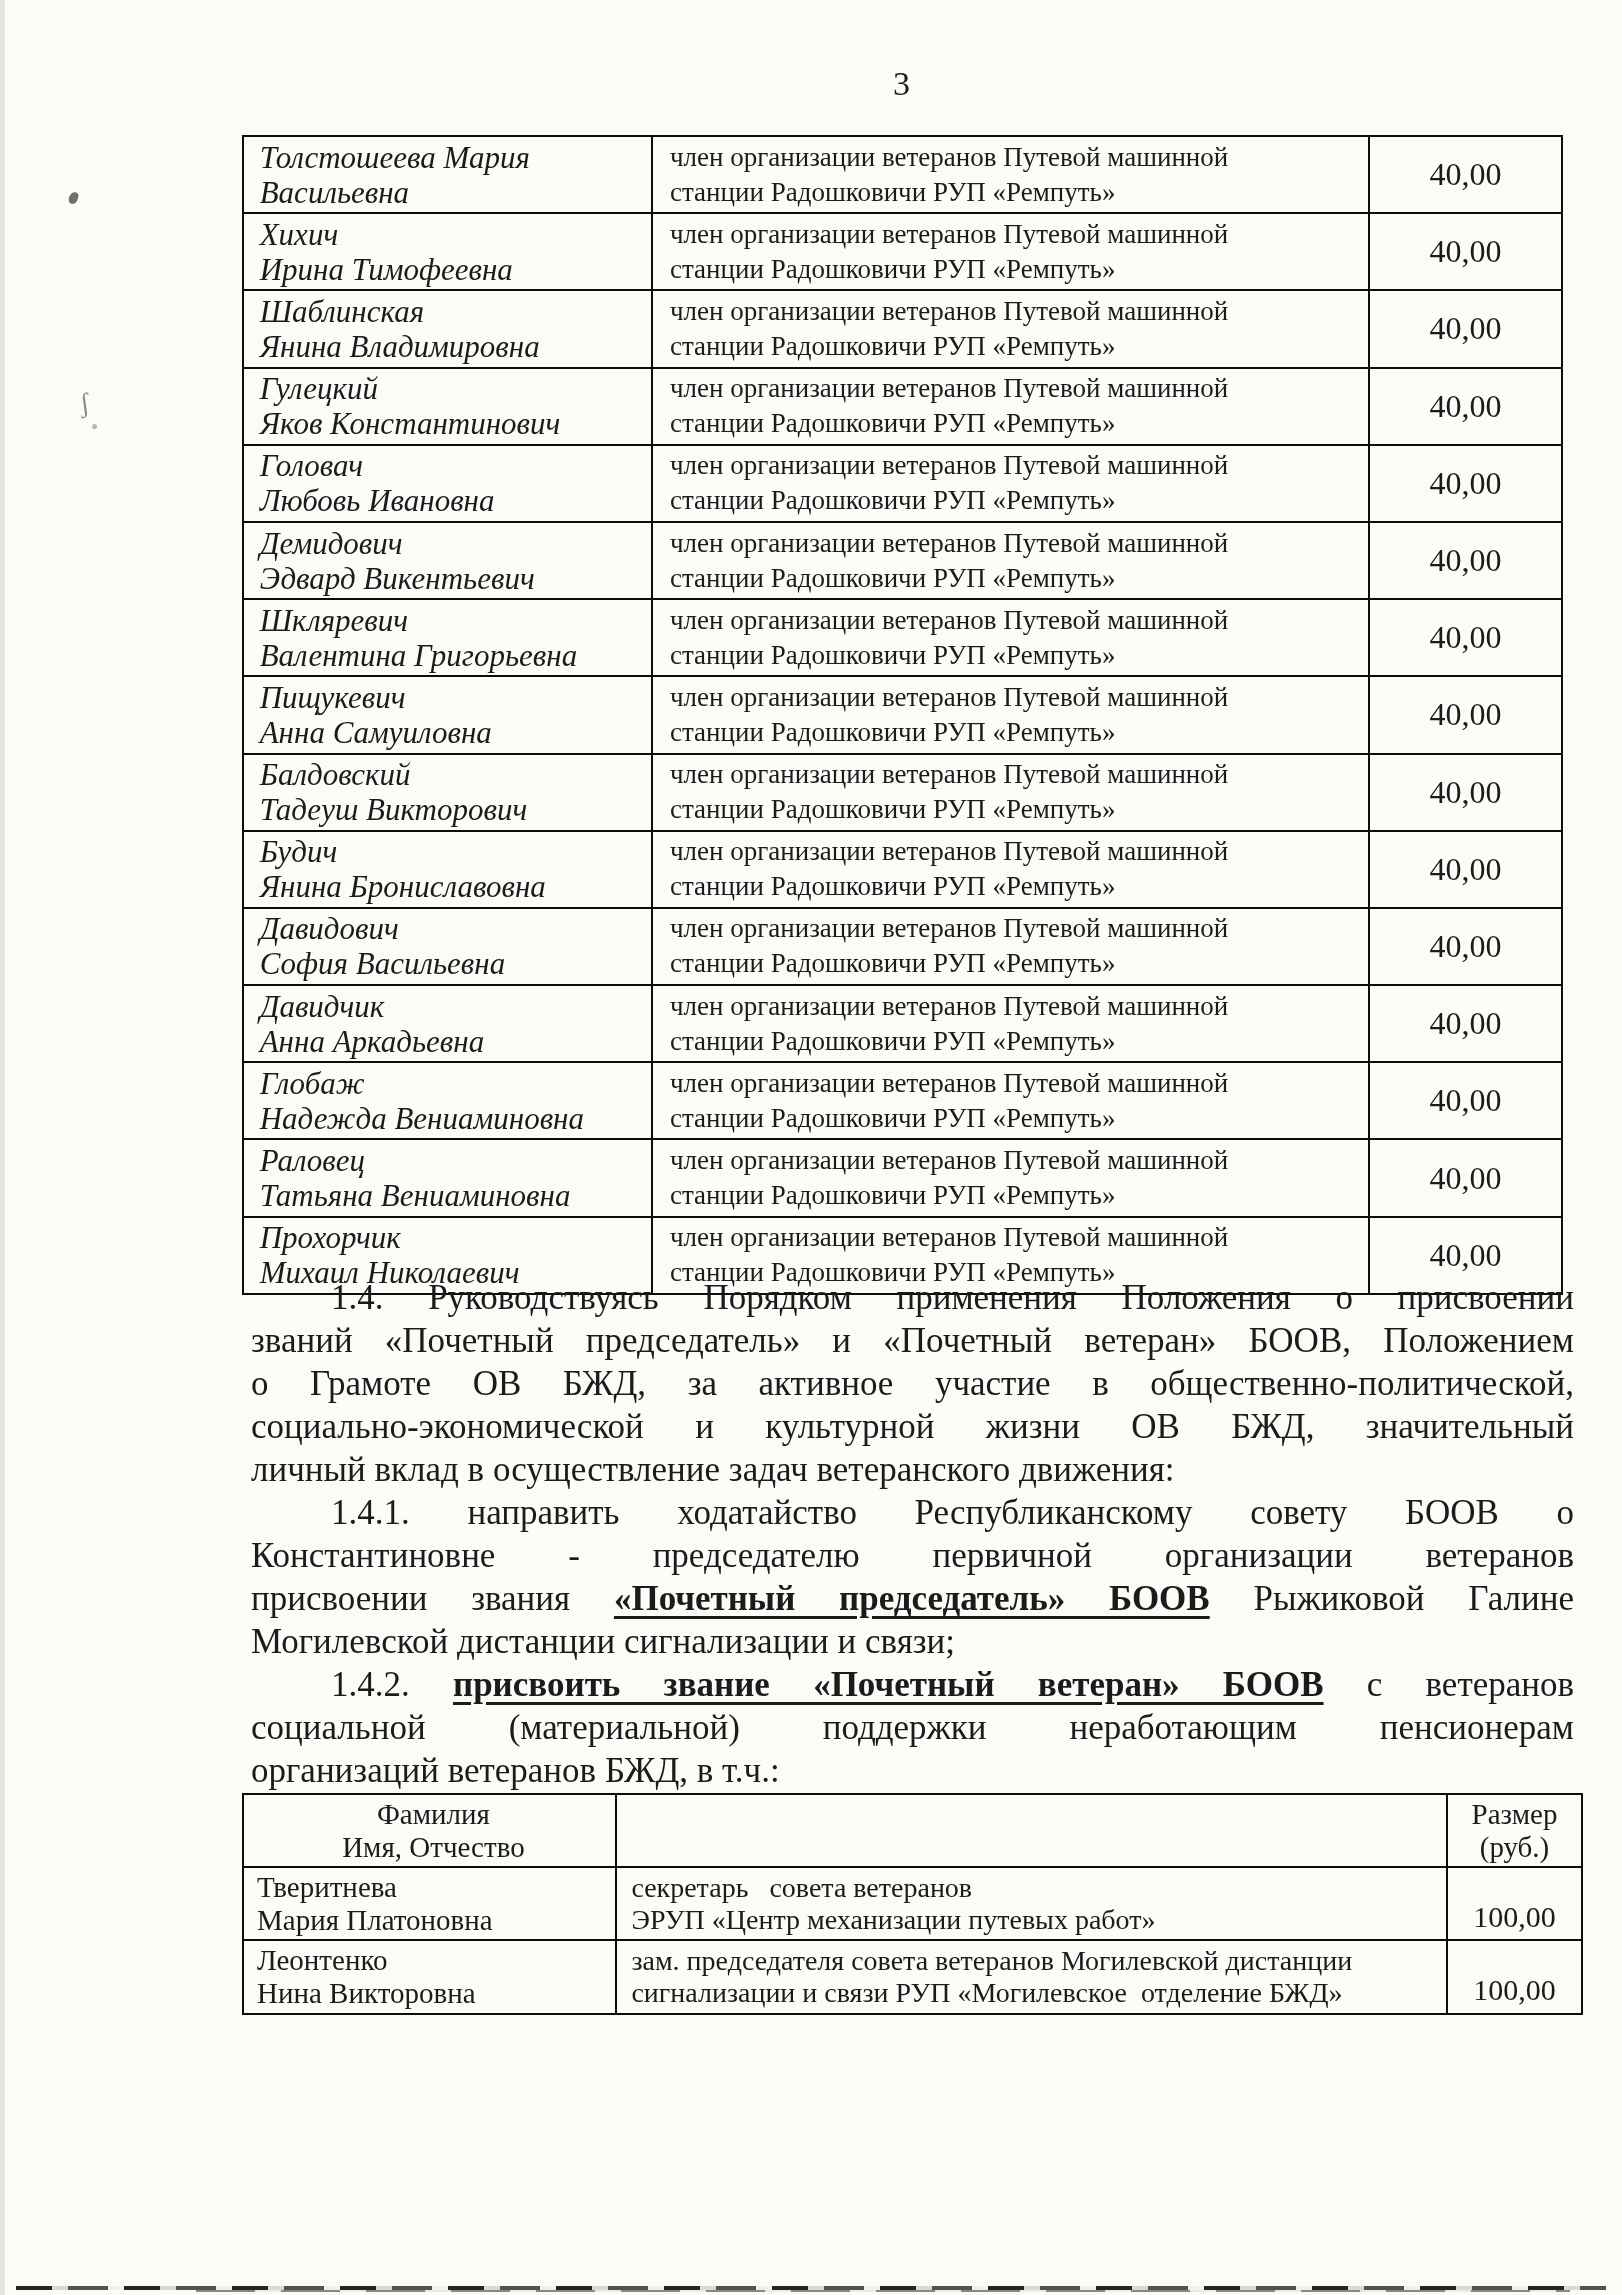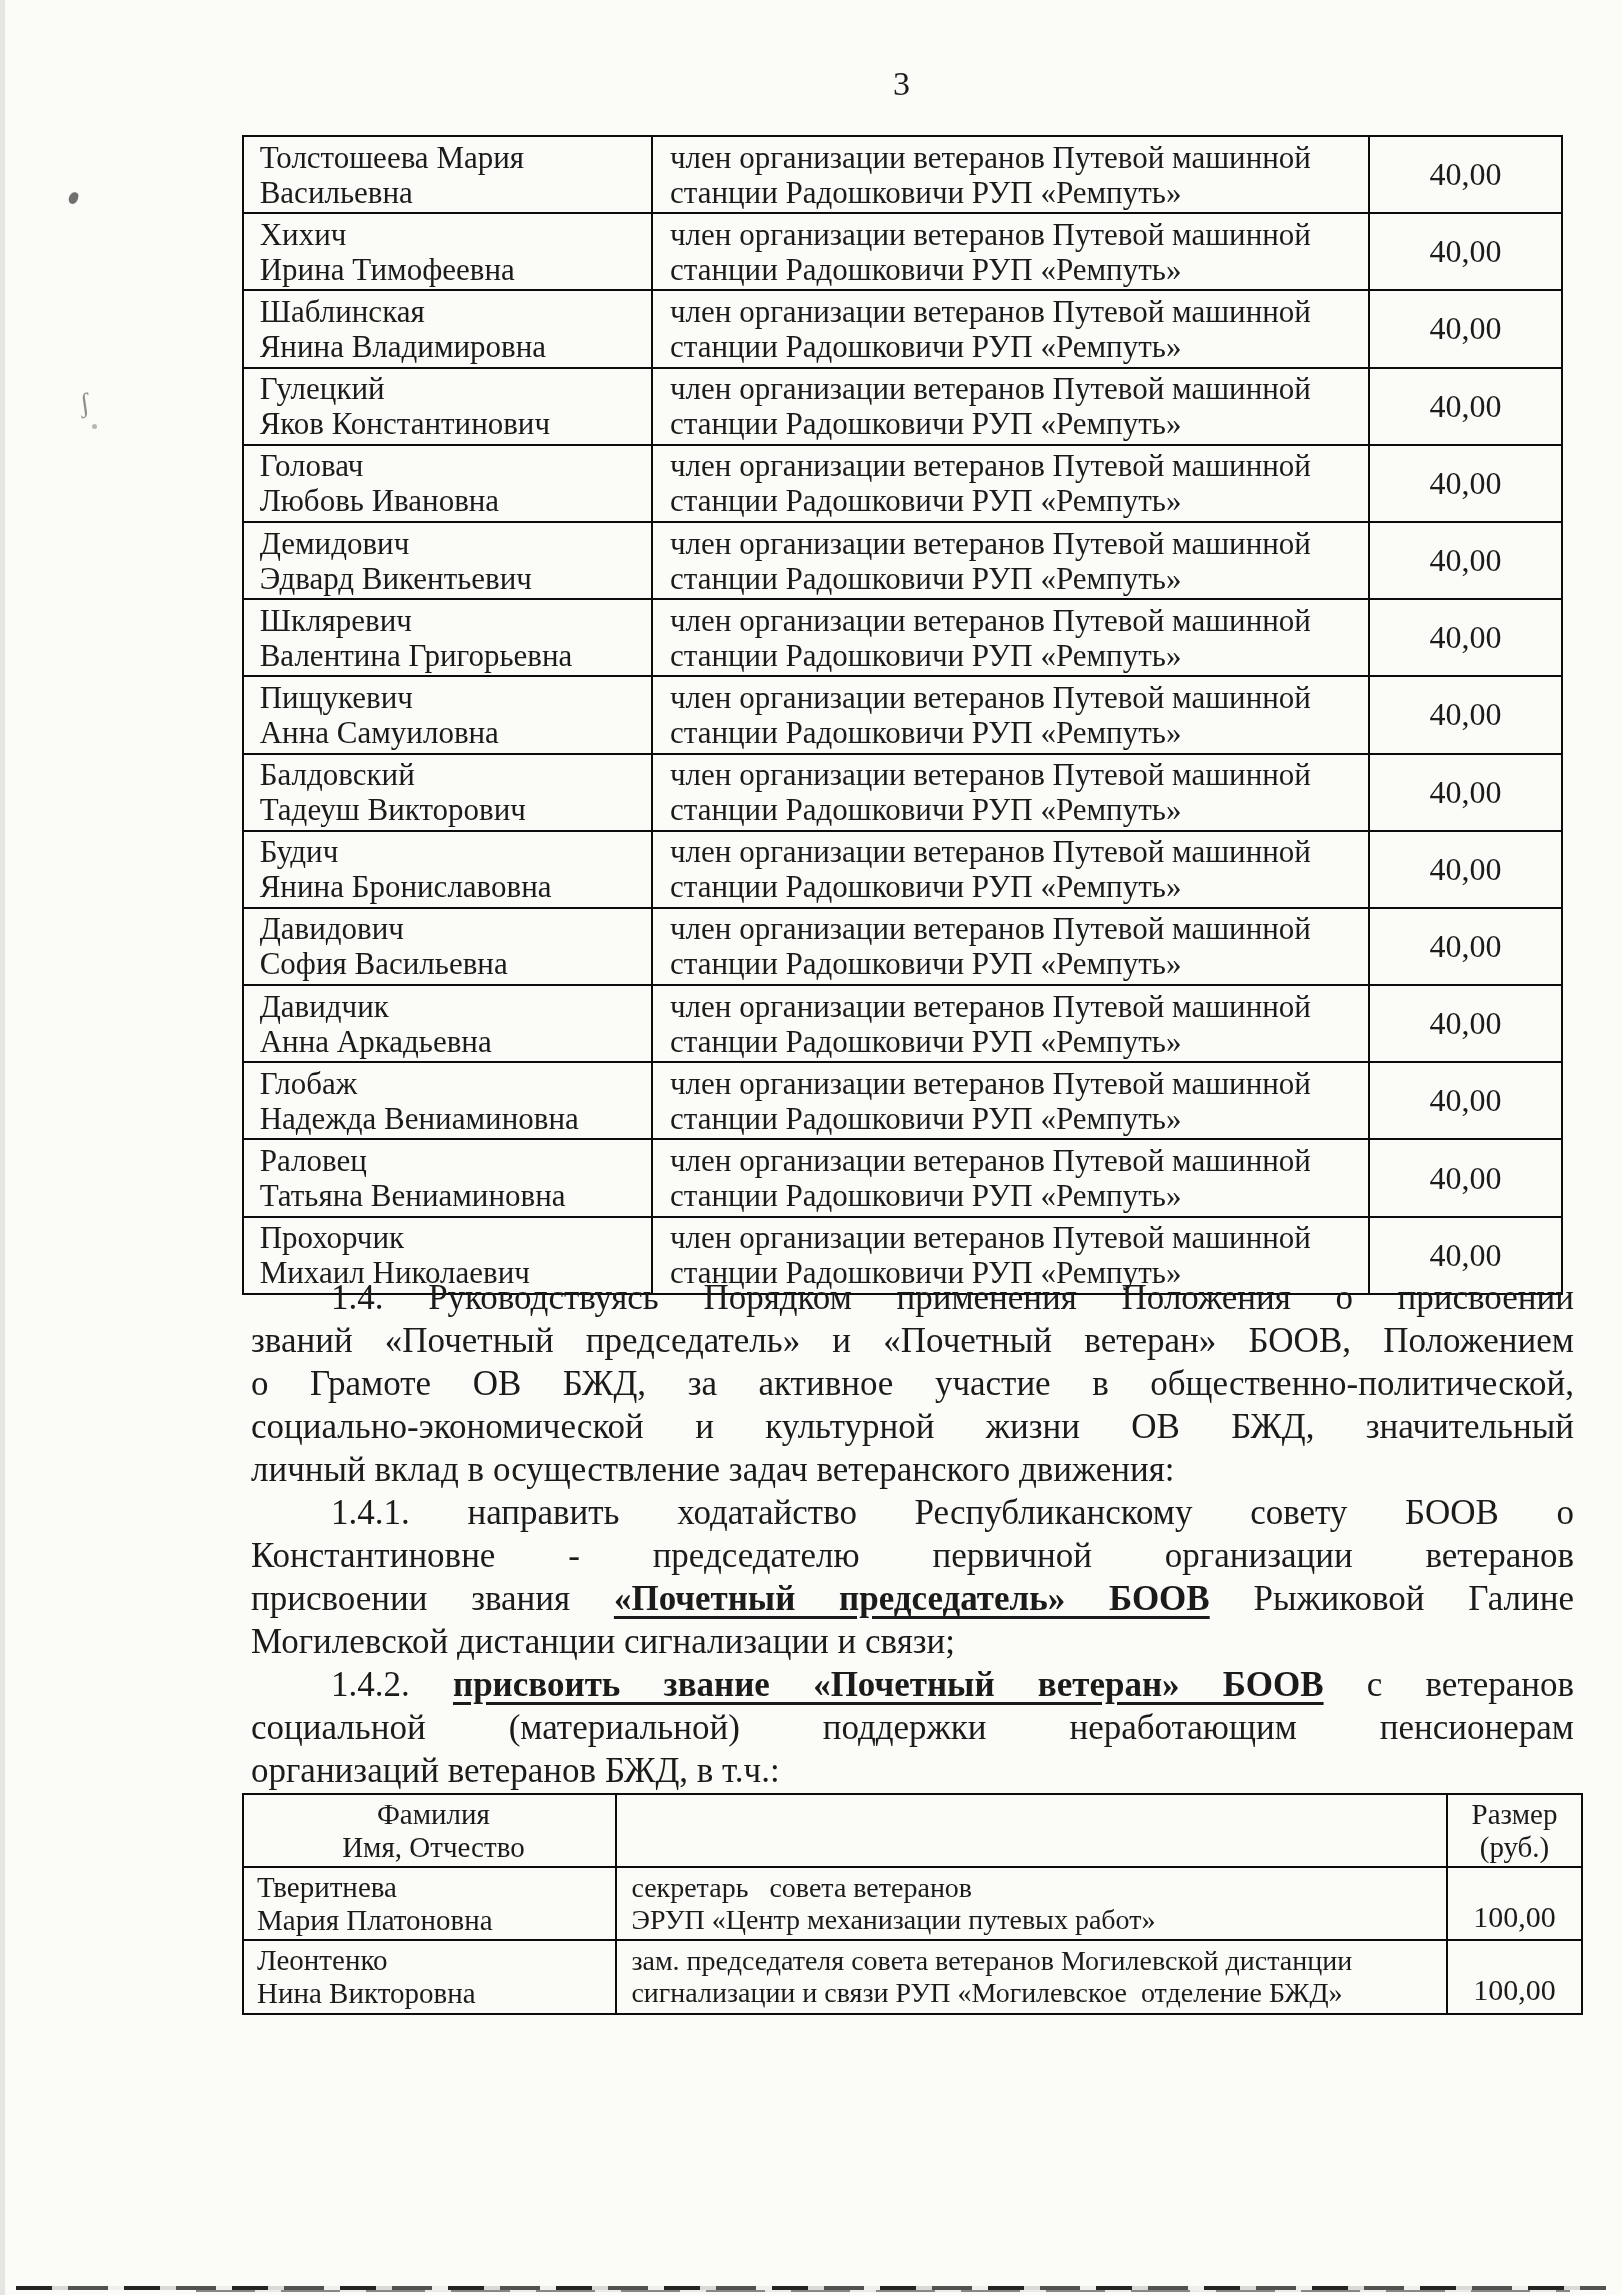"Толстошеева Мария" .t1 .name-cell { font-style: none -> italic }
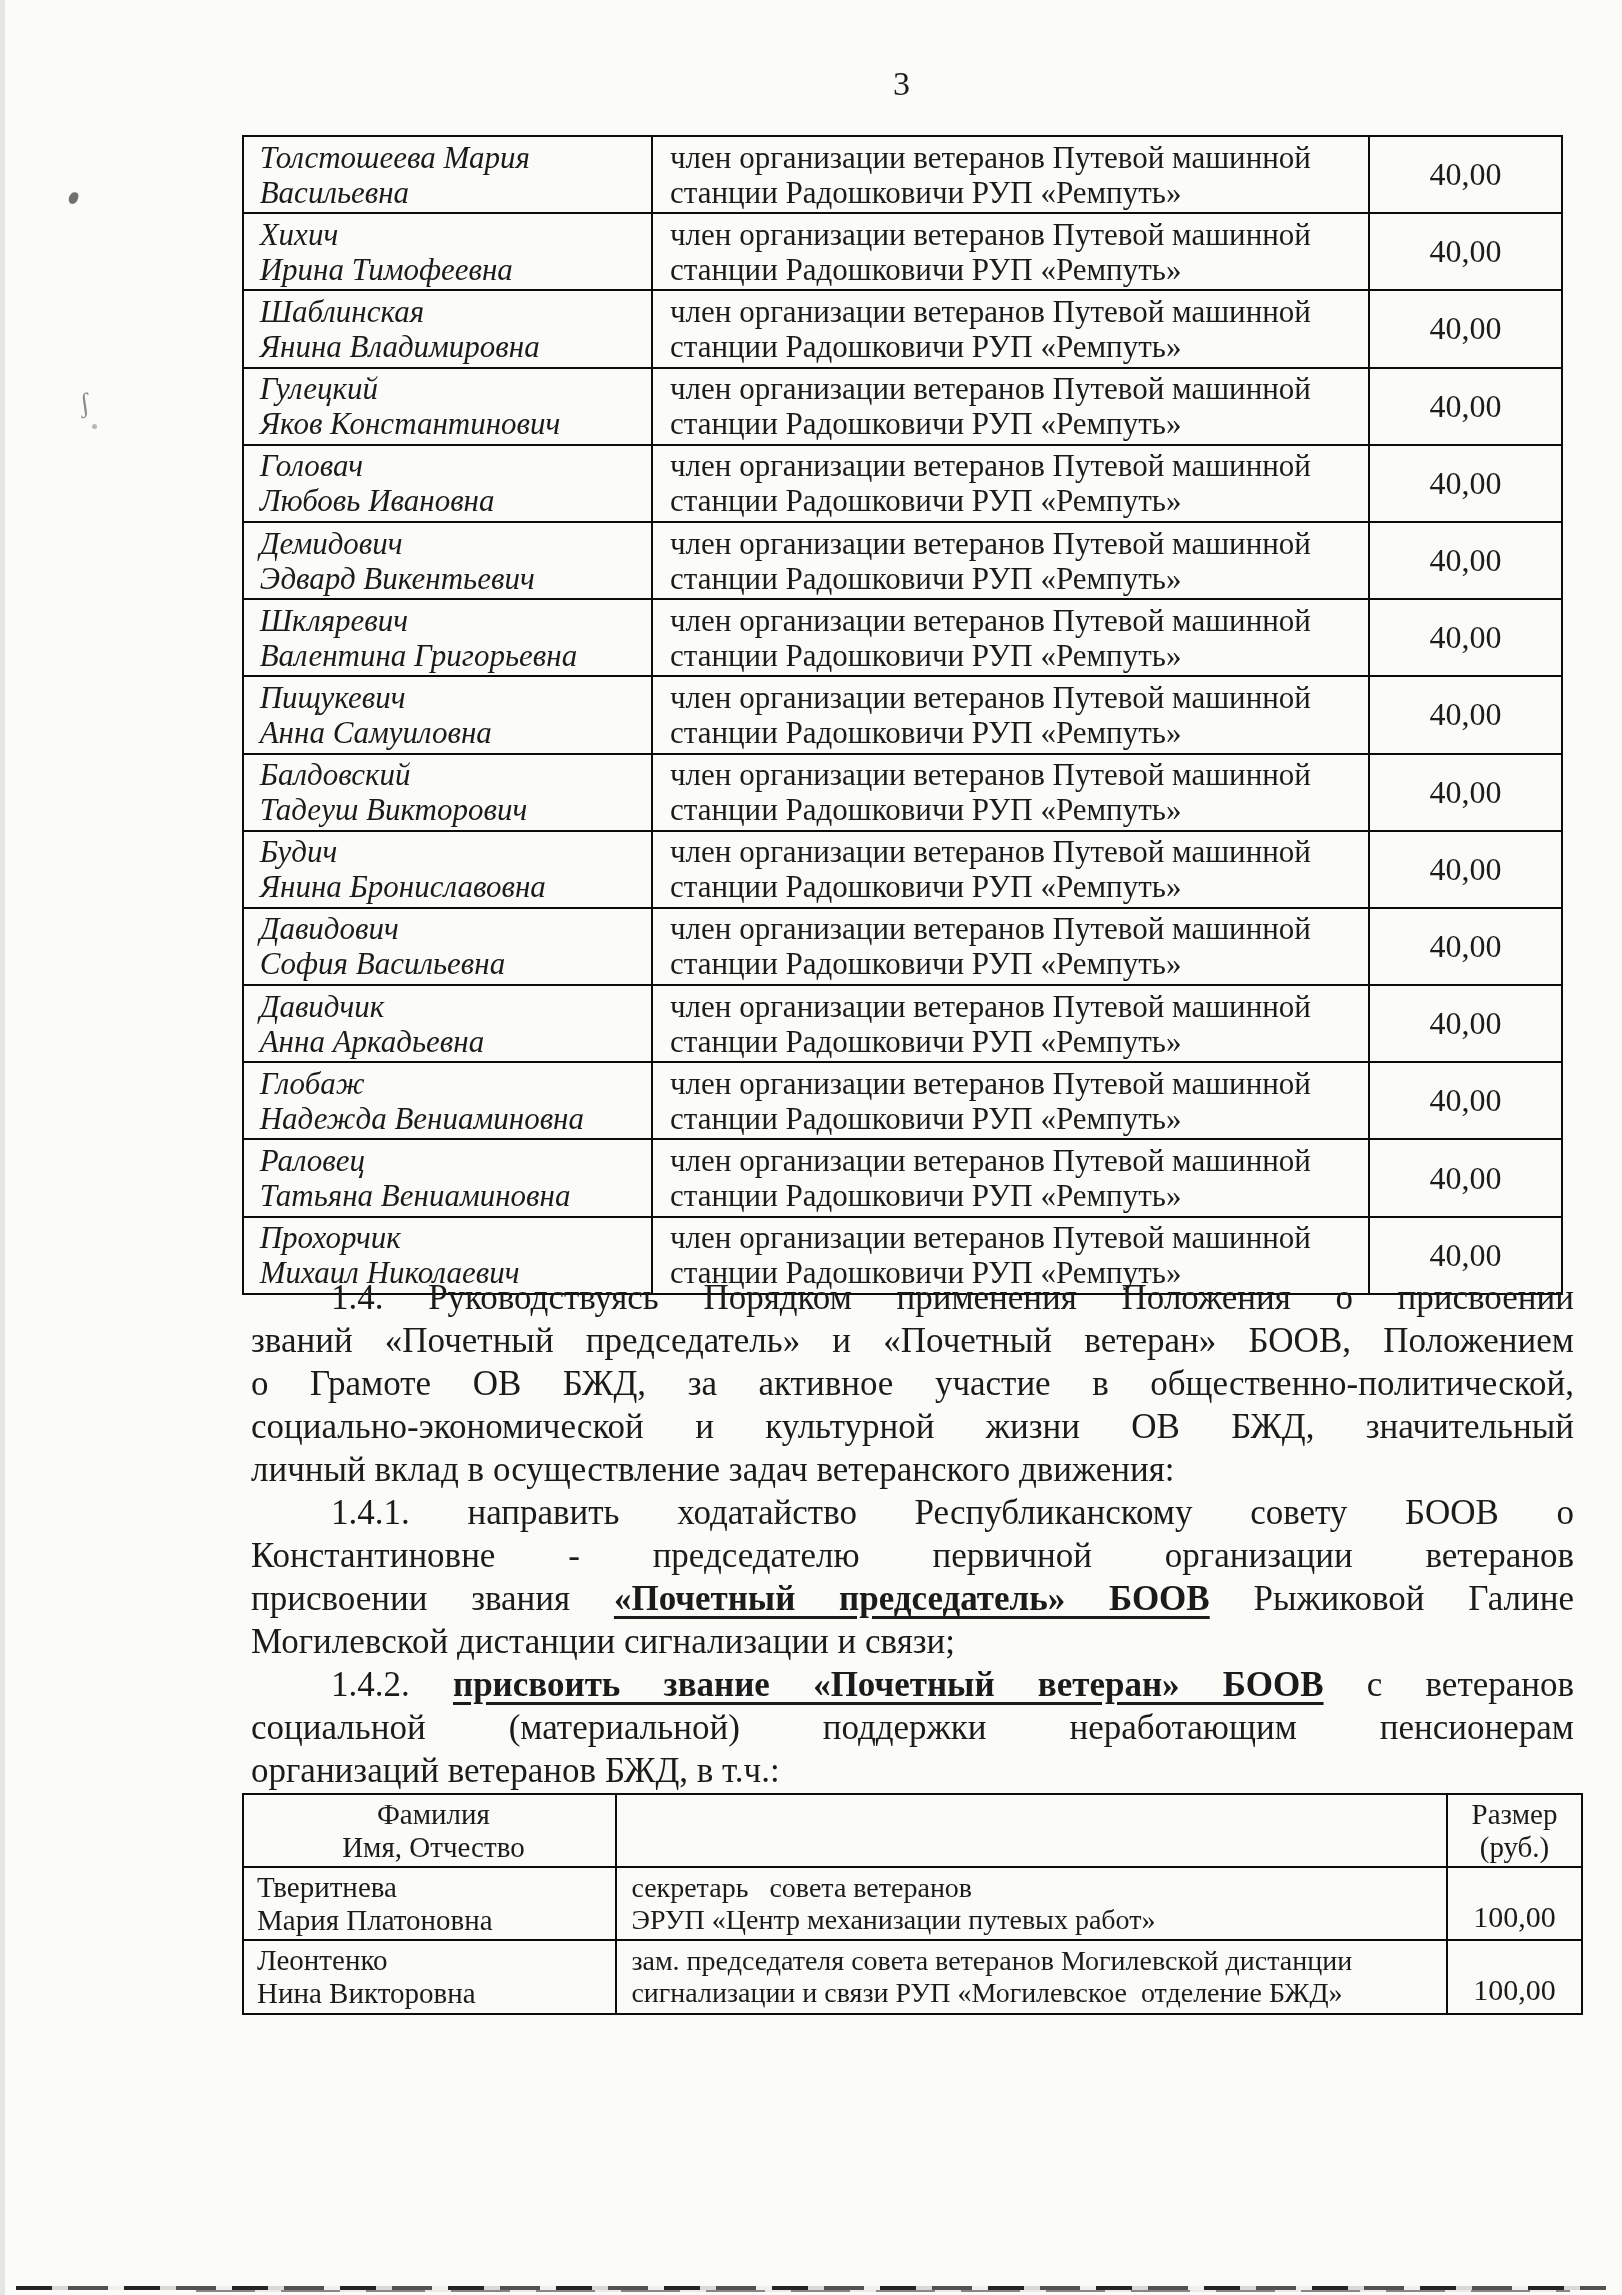"член организации ветеранов Путевой" .t1 .desc-cell { font-size: 31px -> 27px }
